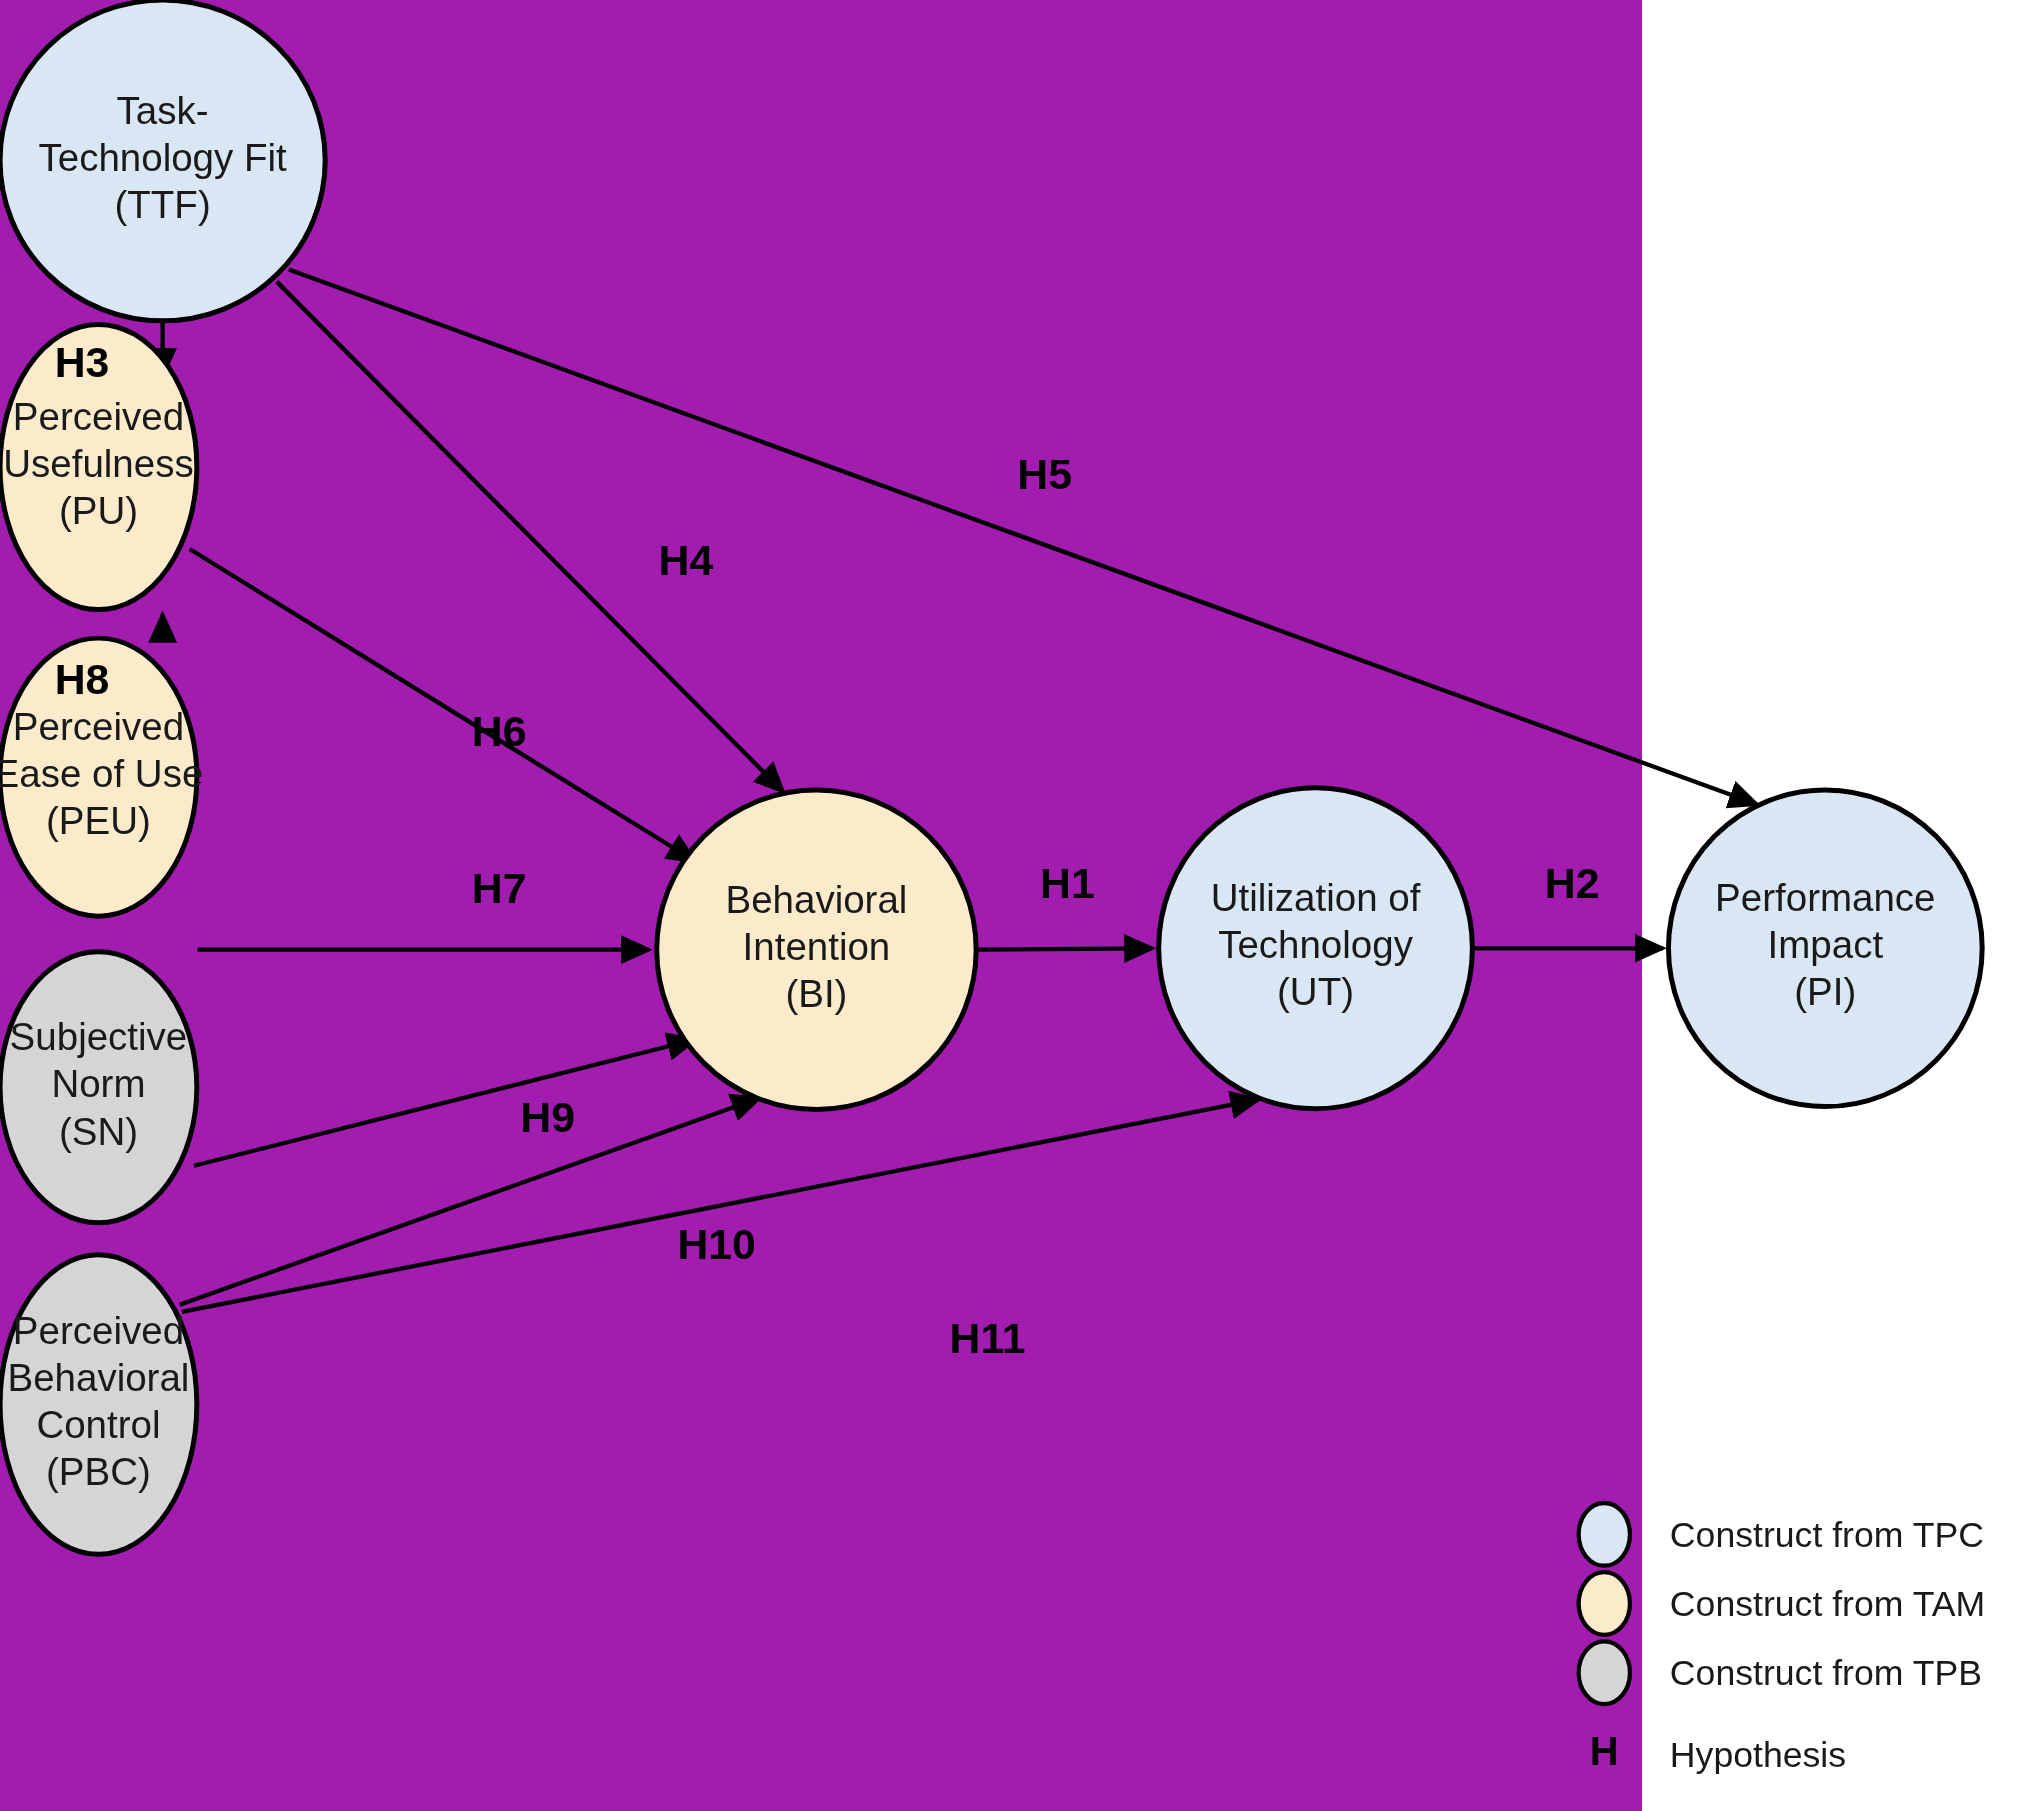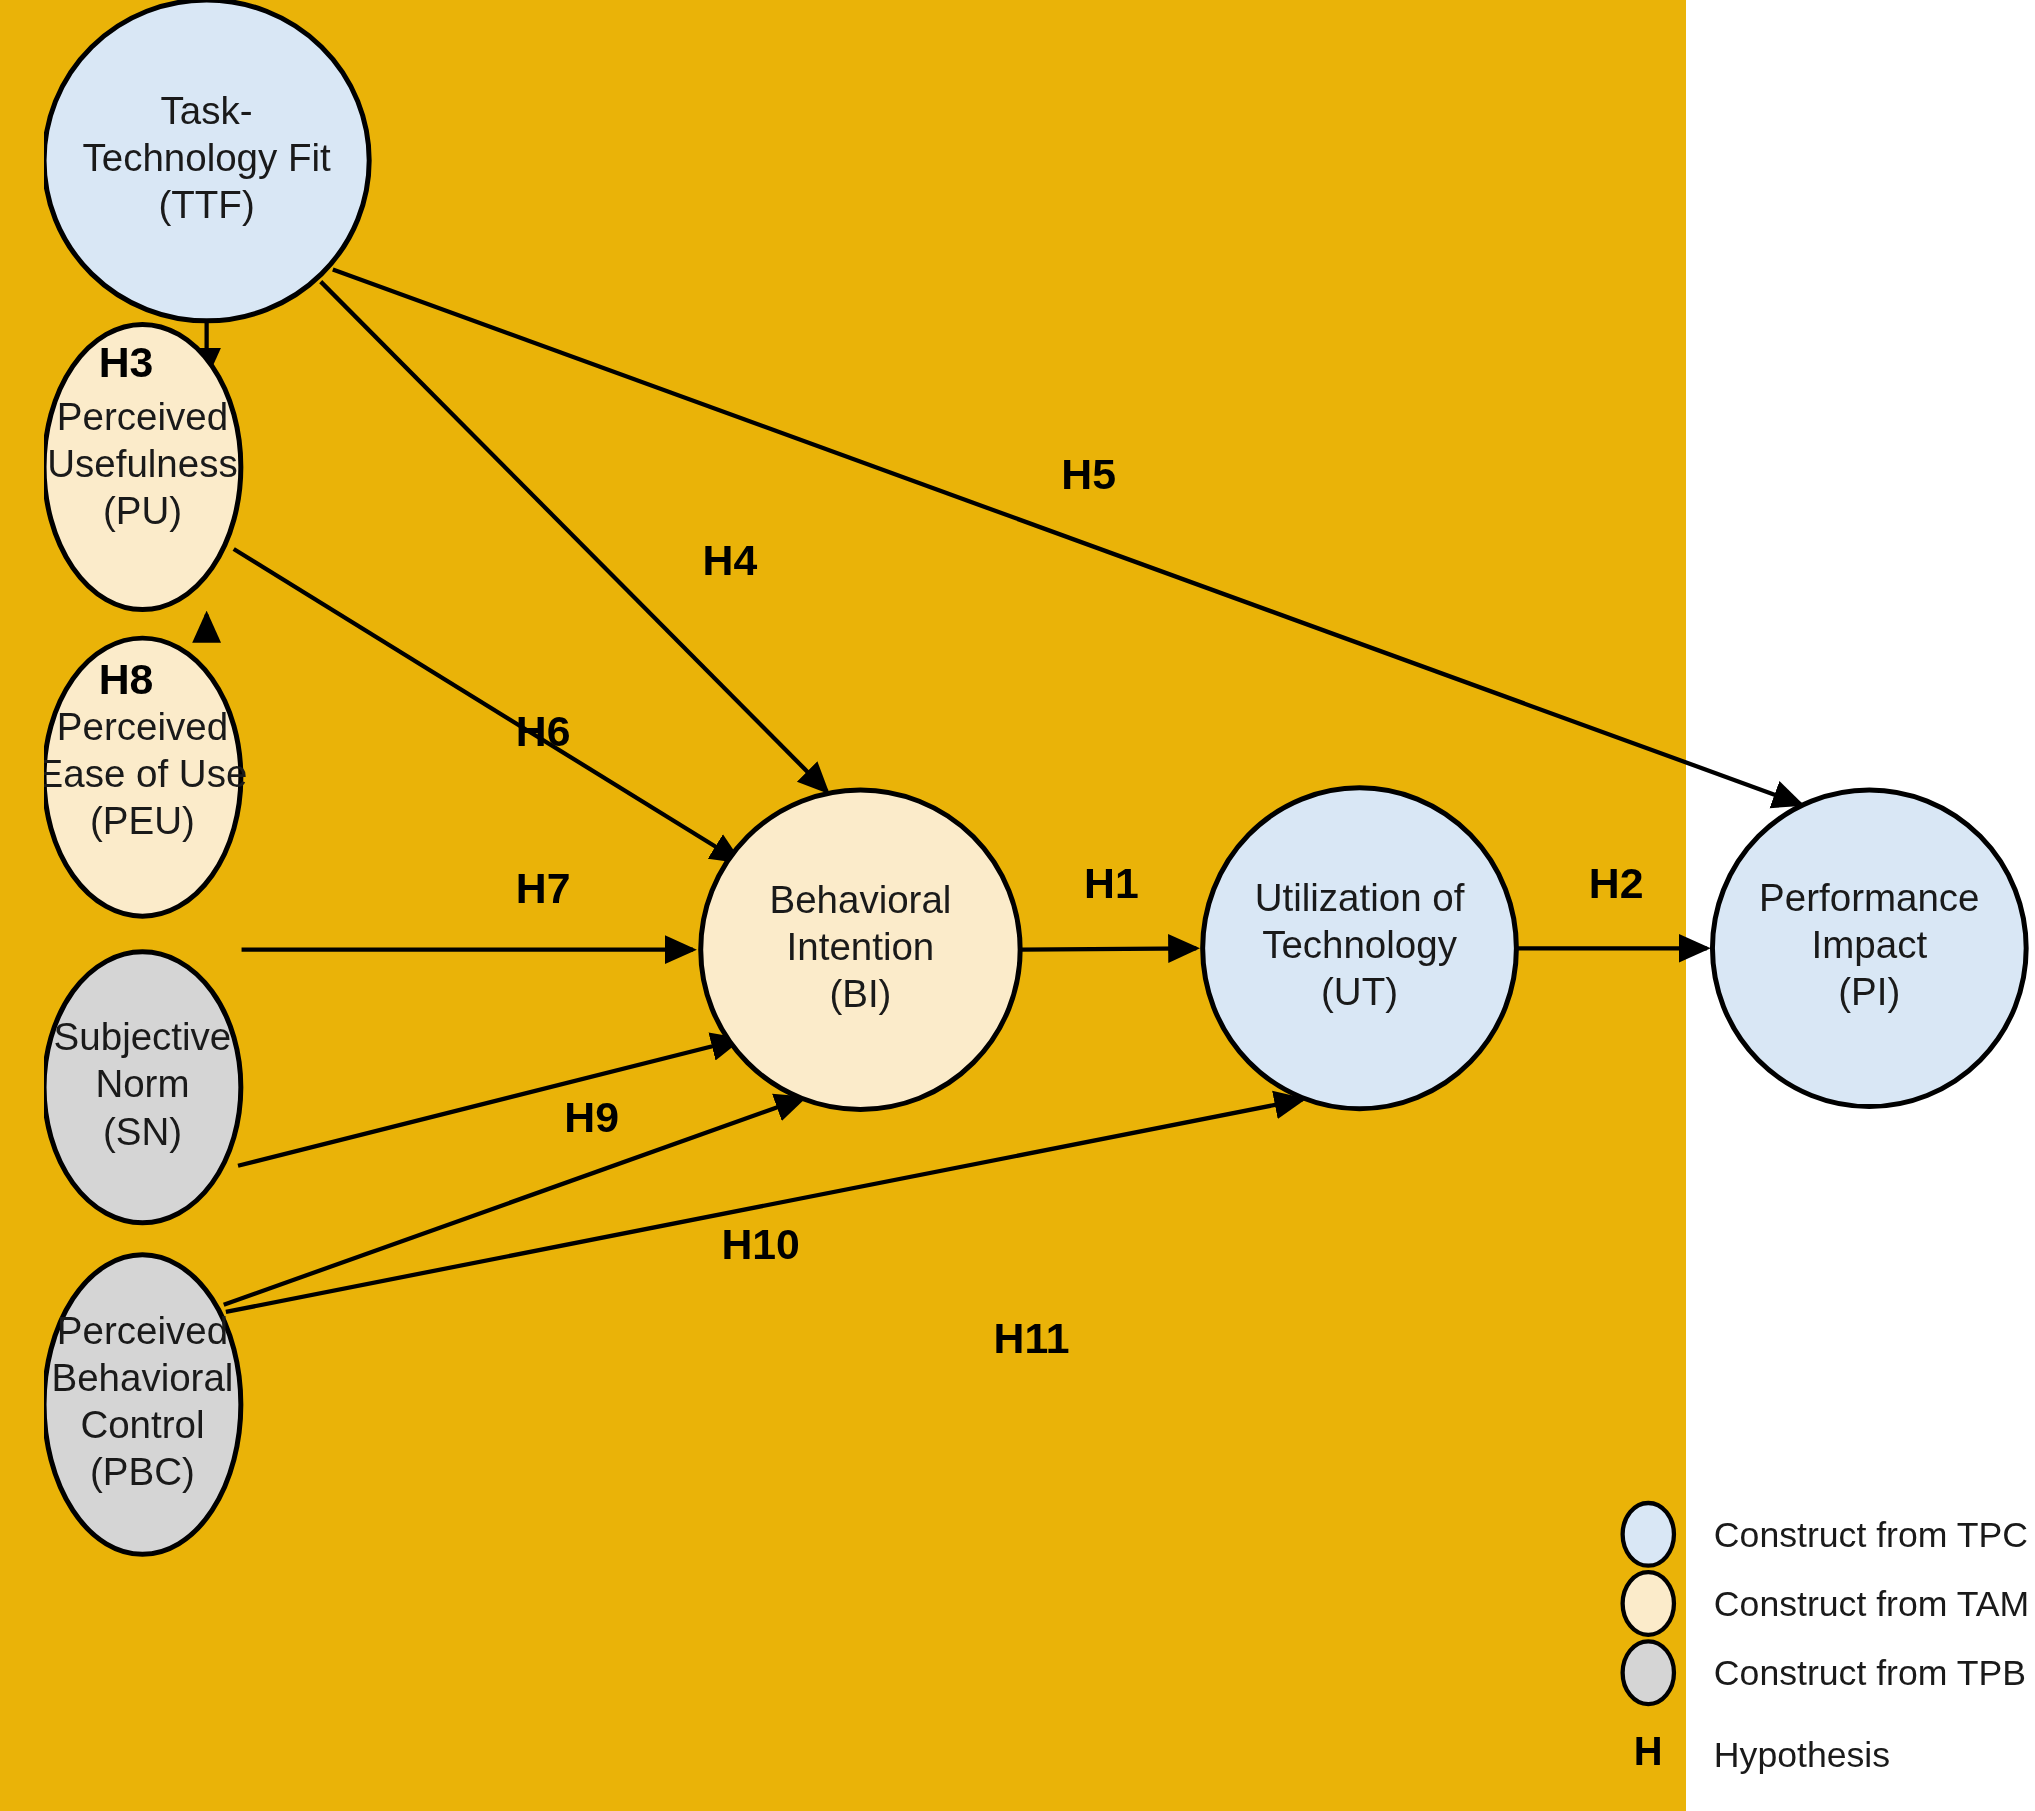"Task-" #diagram-root { background: #eab308 -> #a21caf; padding-left: 44px -> none }
